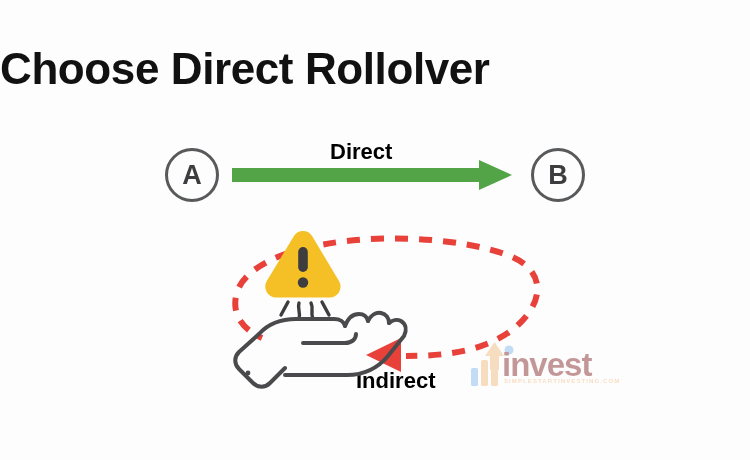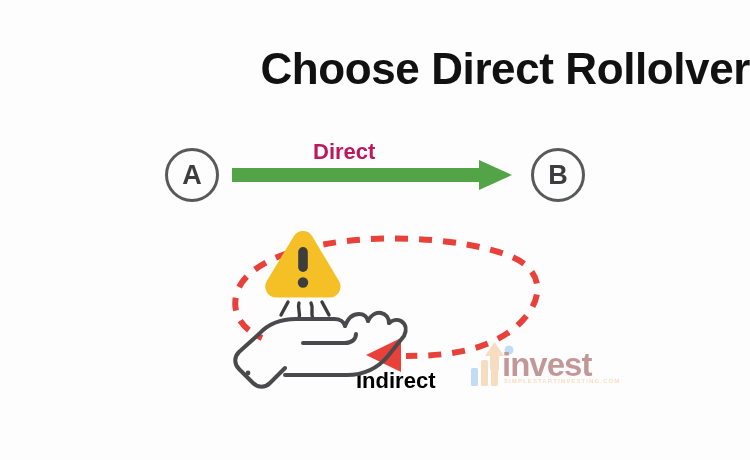"Choose Direct Rollolver" .title { text-align: right -> left }
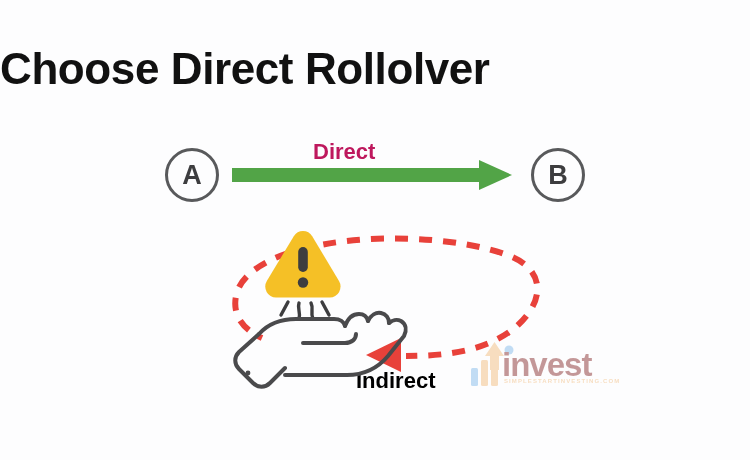"Direct" .direct-label { color: #be185d -> #000000; left: 313px -> 330px }
